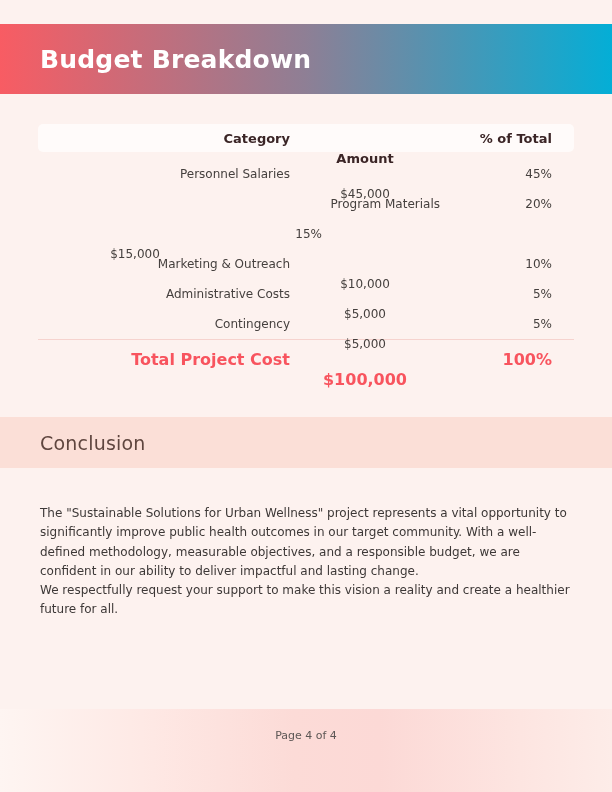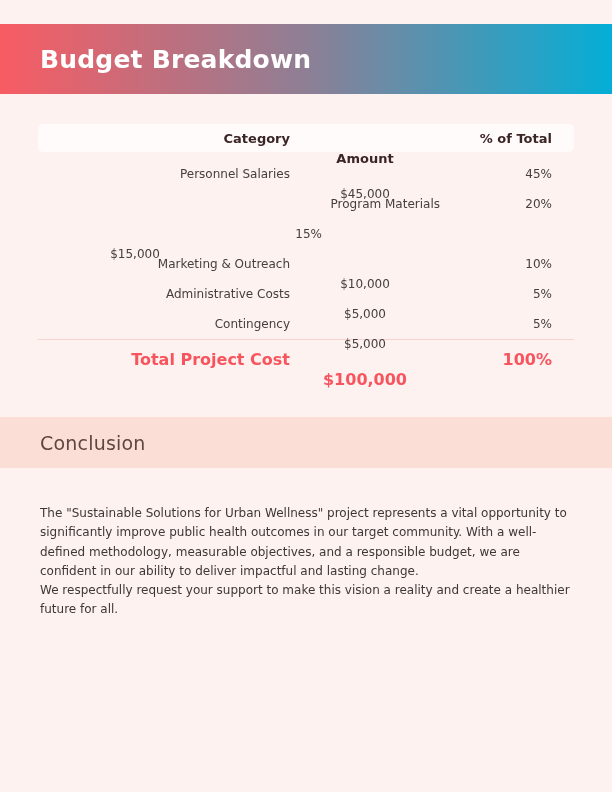"Page 4 of 4" div.footer { html: none -> <div> <p>Page 4 of 4</p> </div> }
